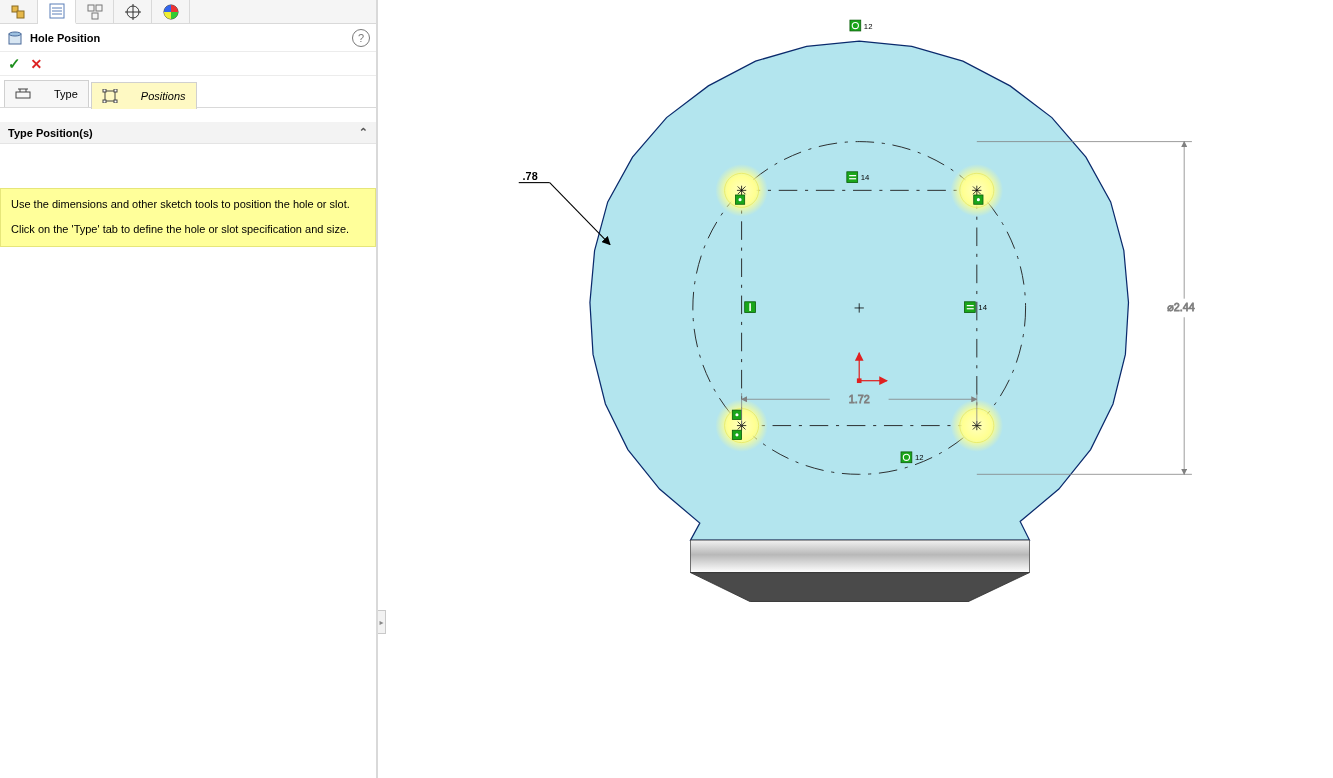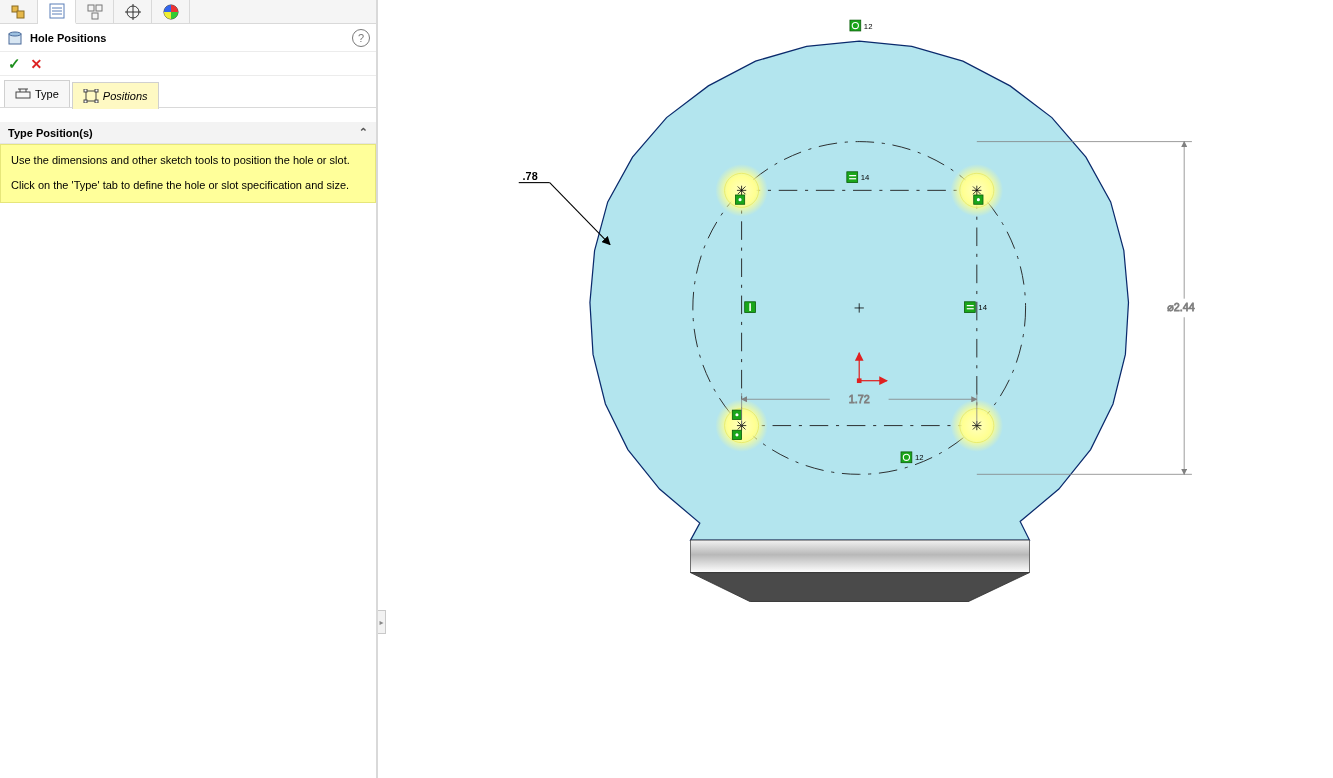"Hole Positions" span.tlabel { text: Positions -> Position }
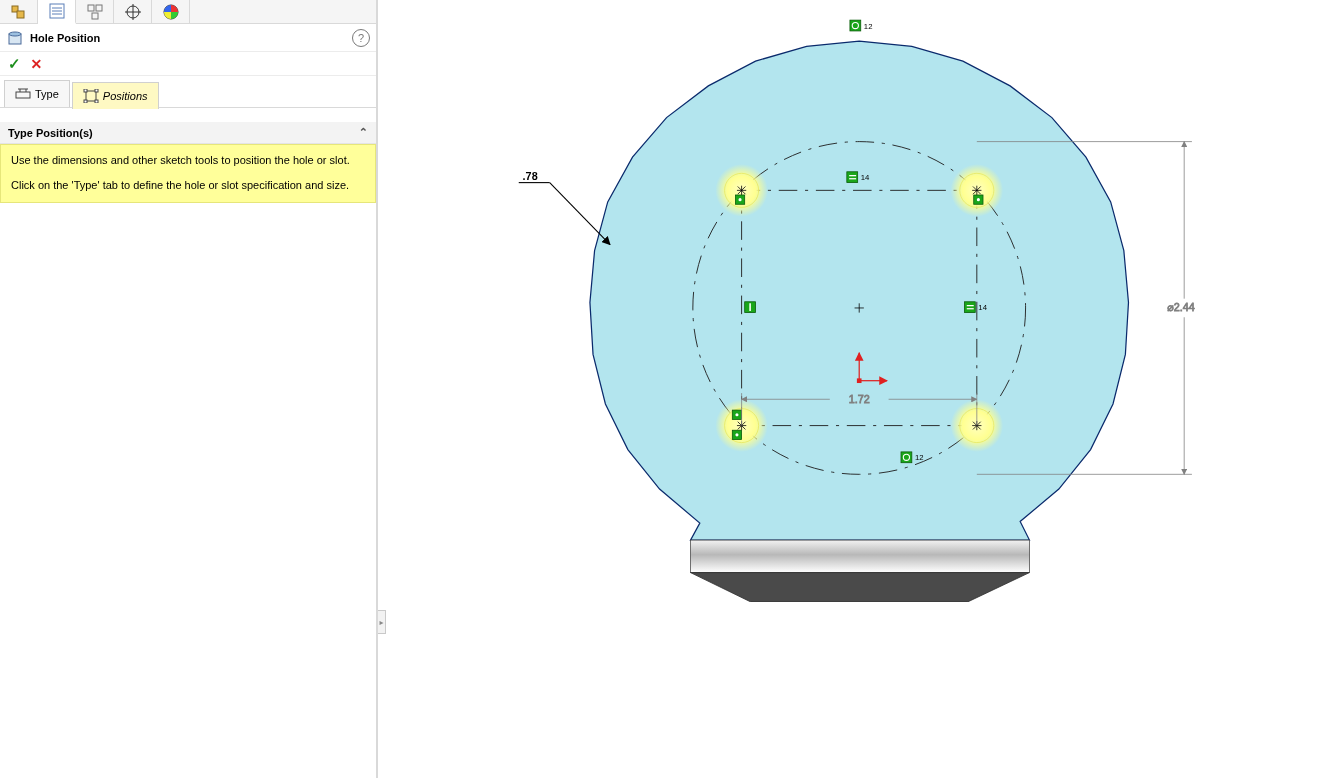"Type" .subtab { gap: 4px -> 23px }
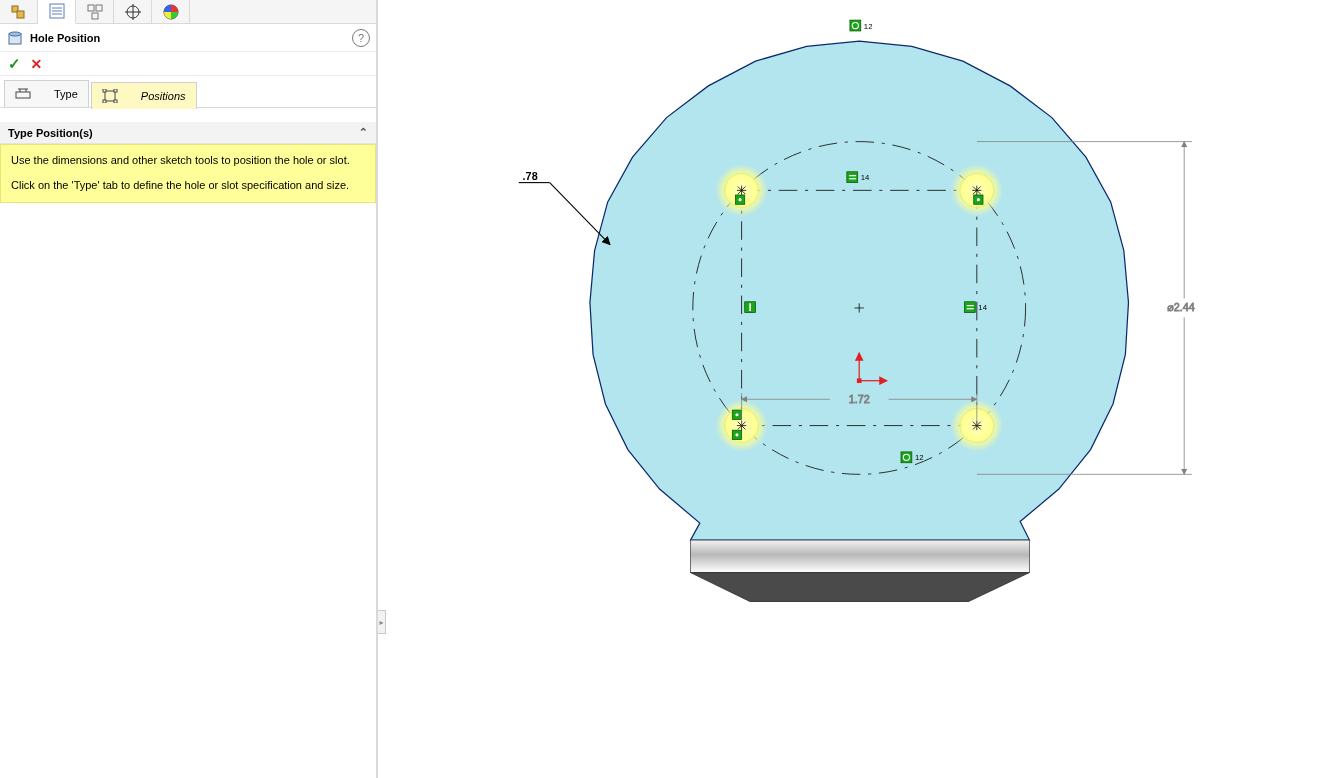"Use the dimensions and other" .hint { margin-top: none -> 44px }
